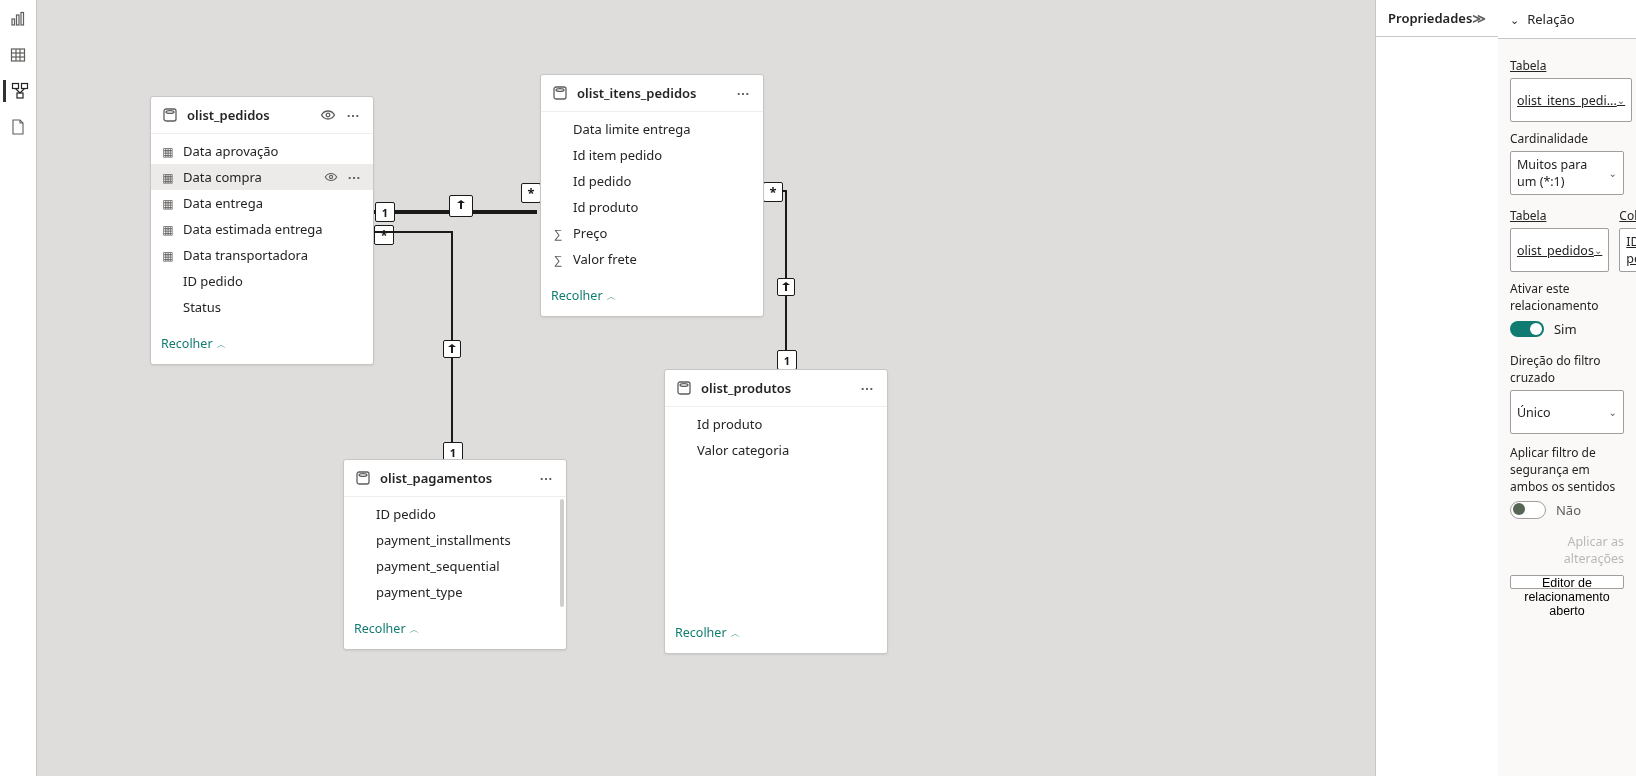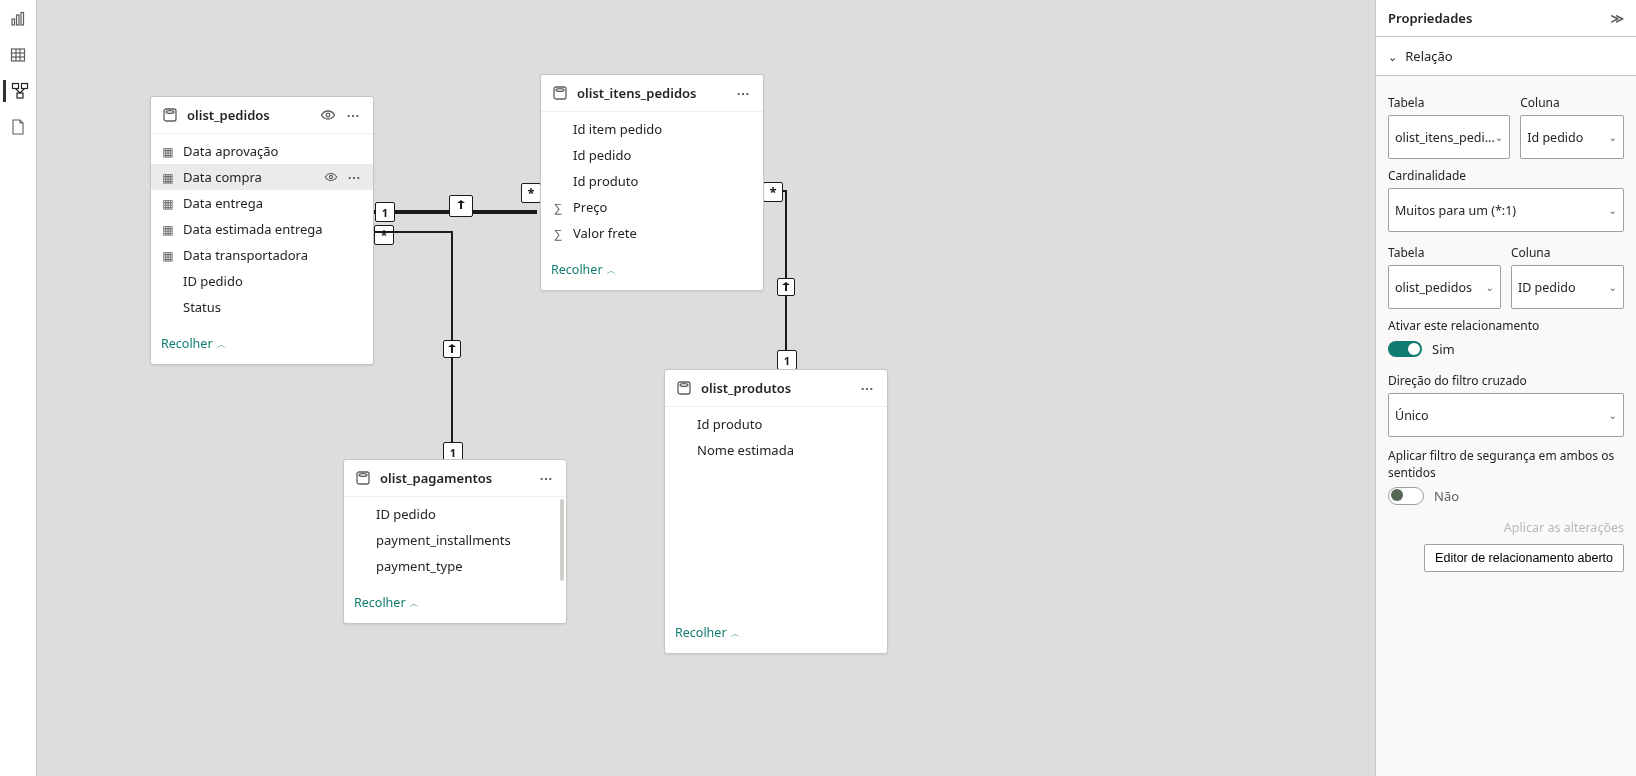"Propriedades" .panel { flex-direction: column -> row }
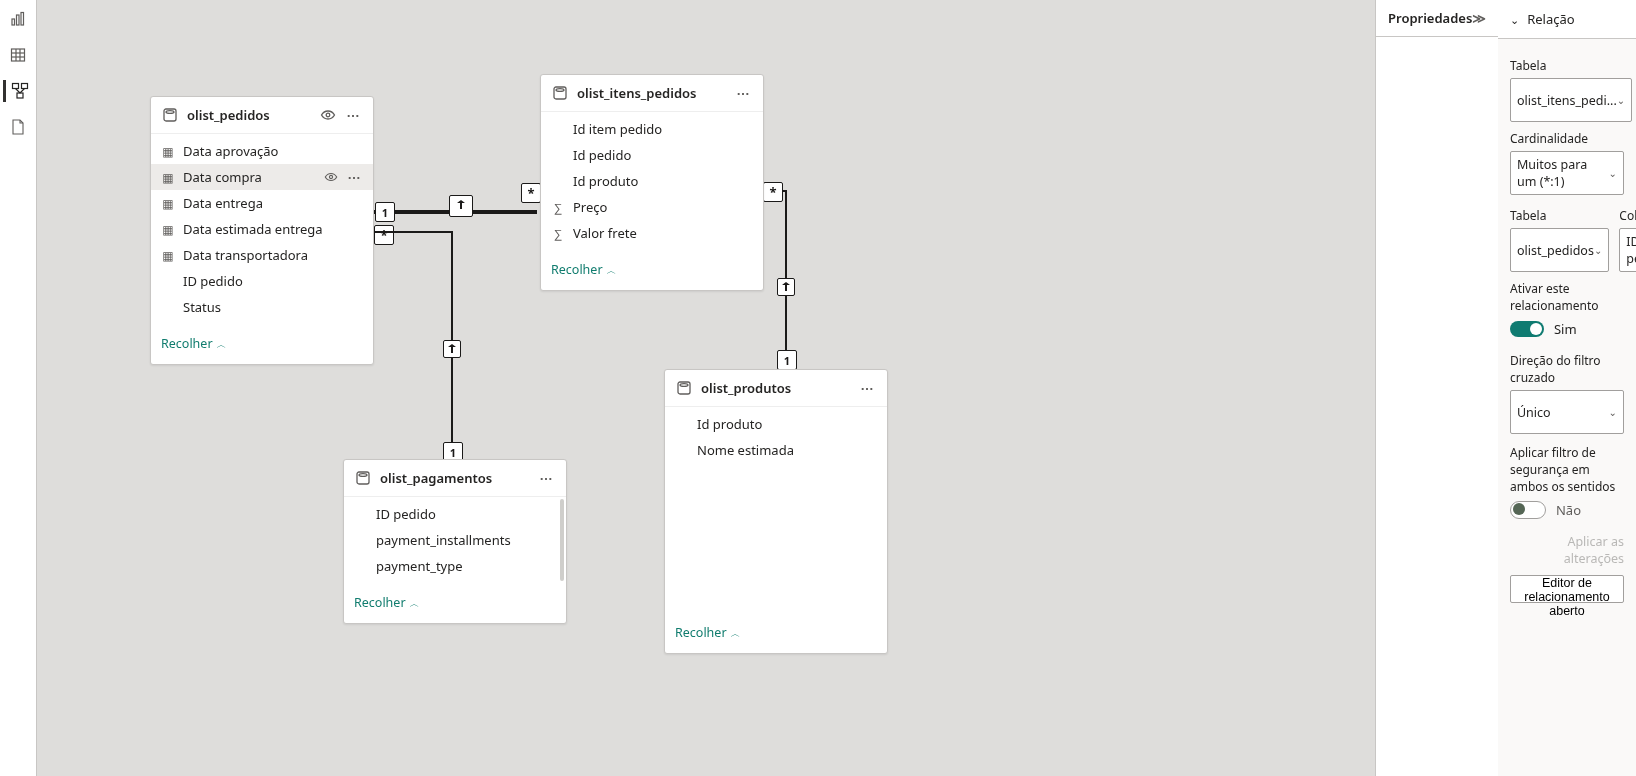"Tabela" .two>div { text-decoration: none -> underline }
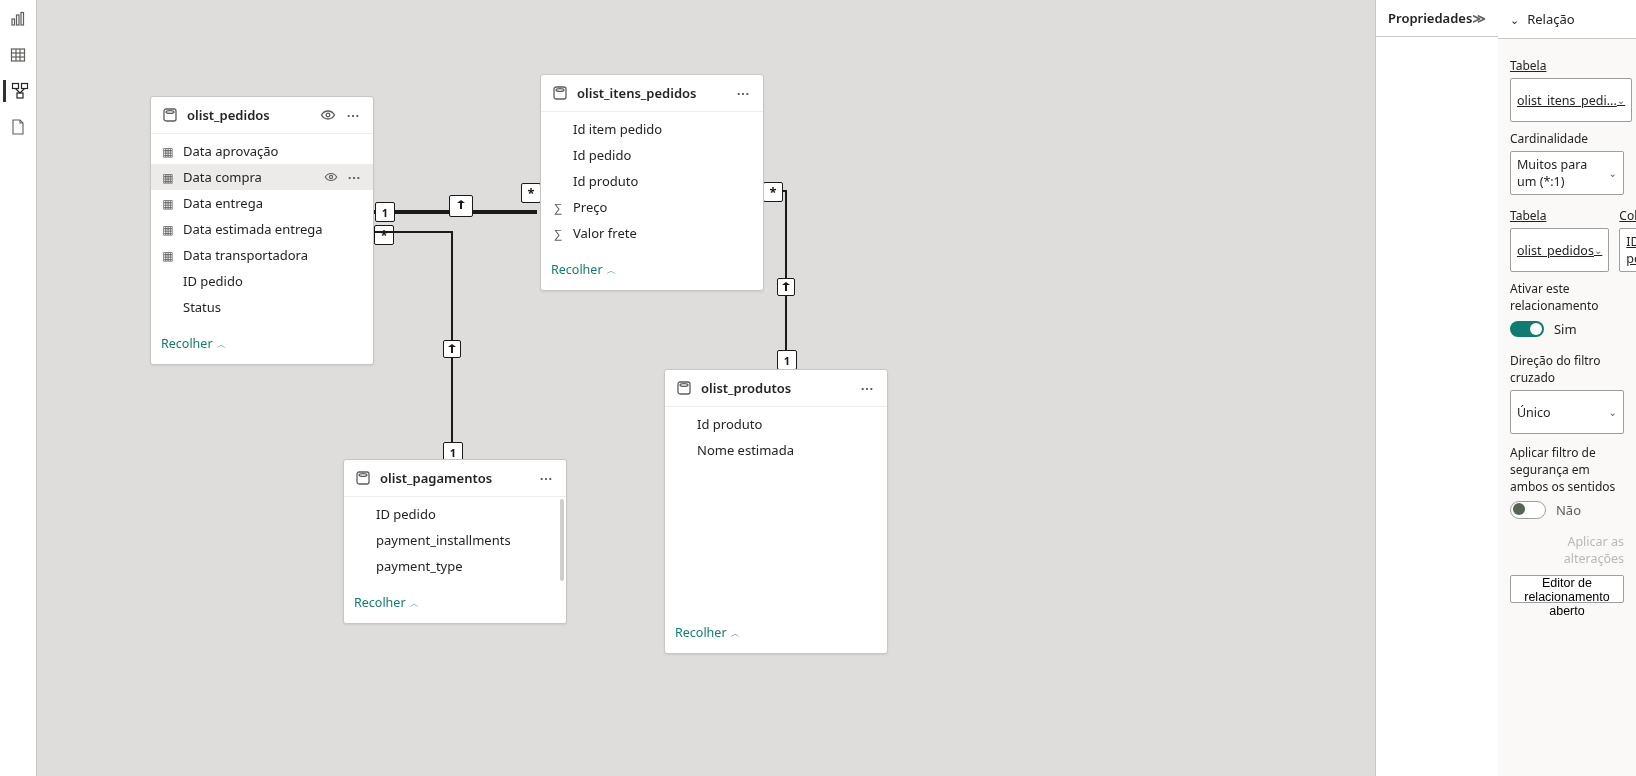"Data limite entrega" div.row { html: none -> <div> <span></span> <span>Data limite entrega</span> </div> }
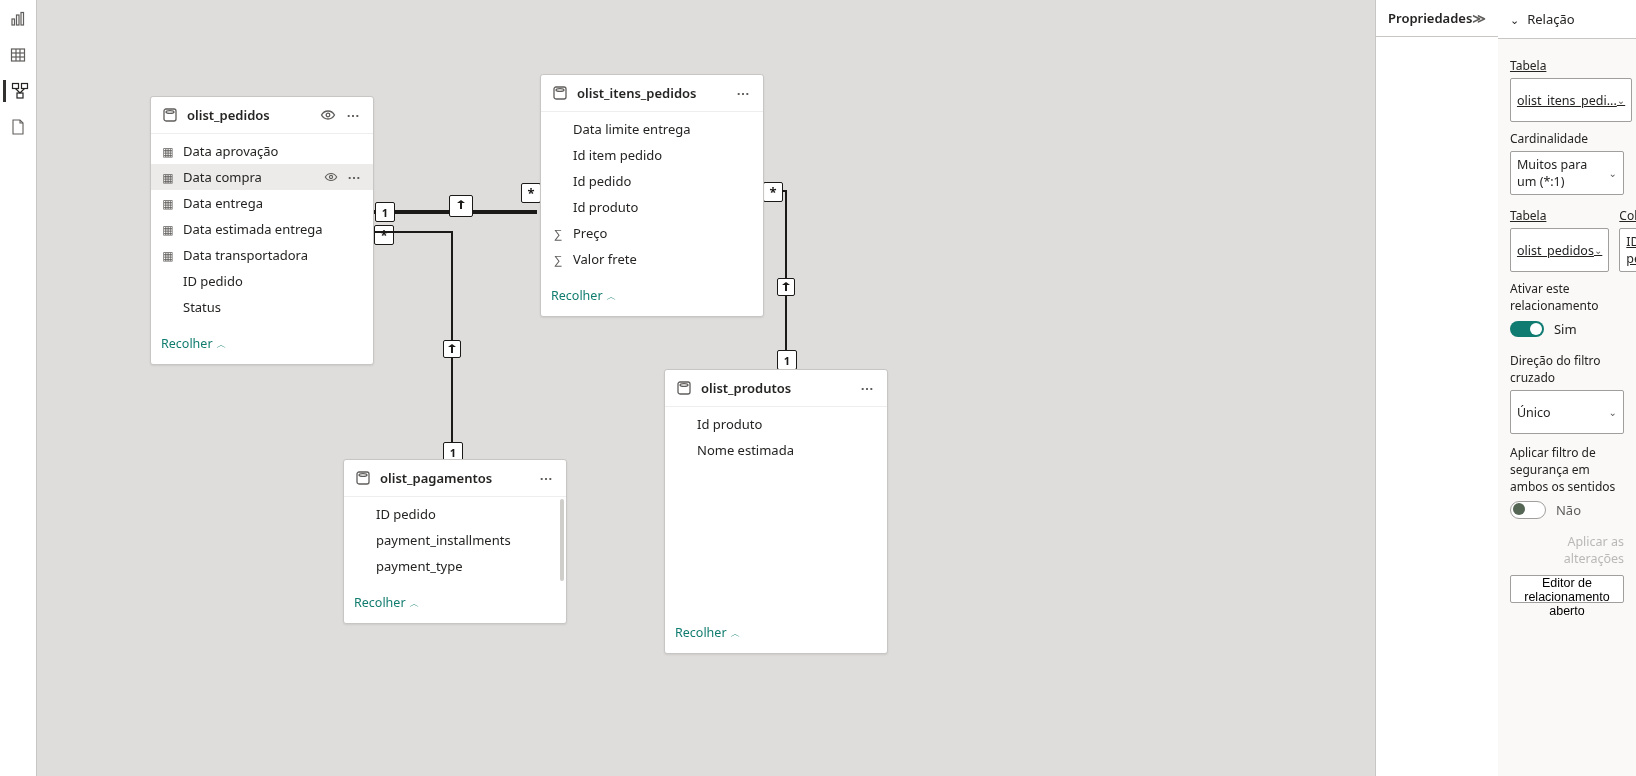"Nome estimada" span.ftxt { text: Nome estimada -> Valor categoria }
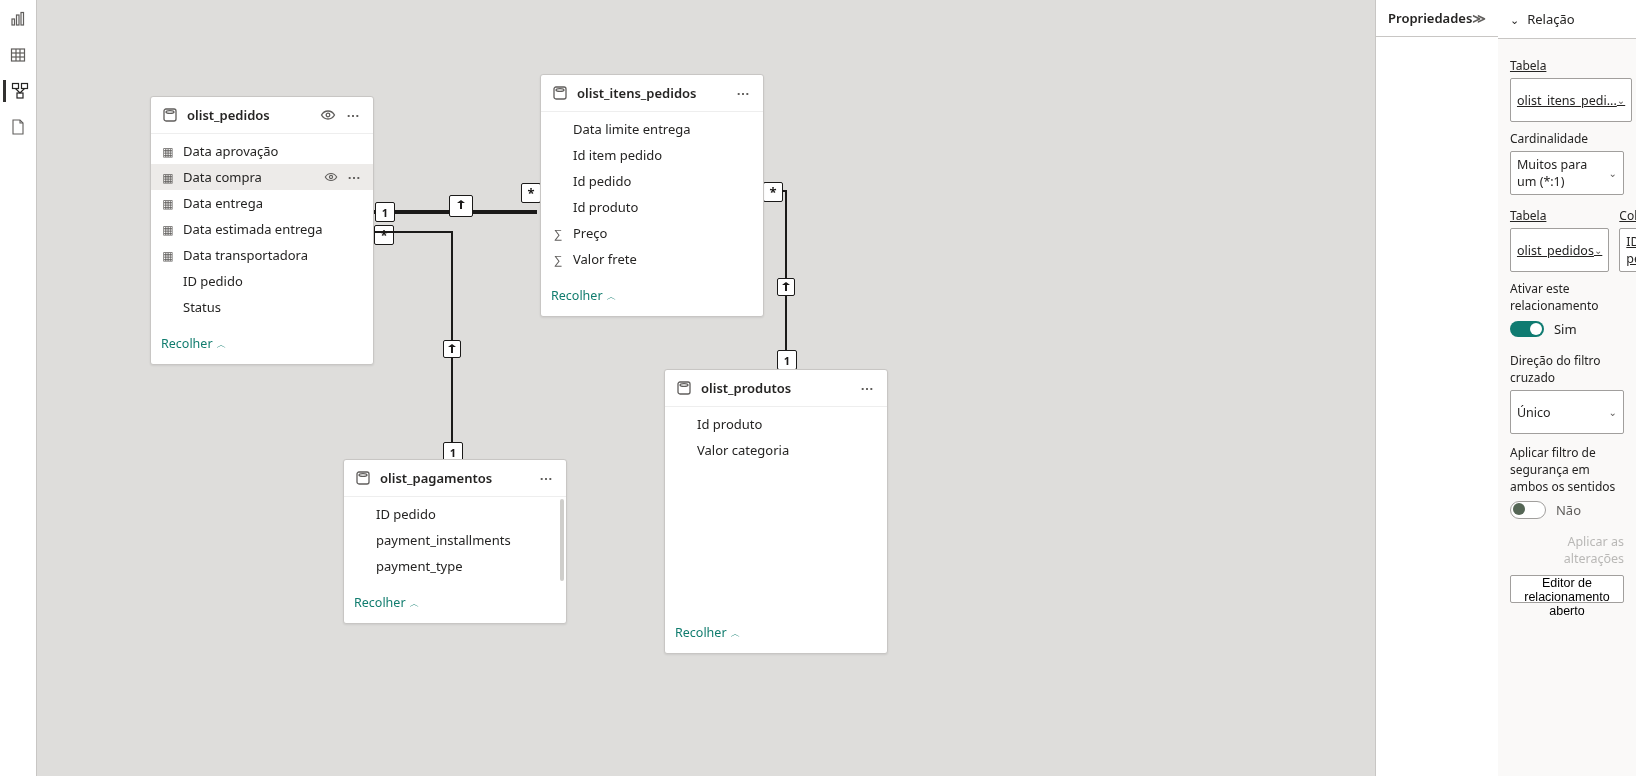"payment_sequential" div.row { html: none -> <div> <span></span> <span>payment_sequential</span> </div> }
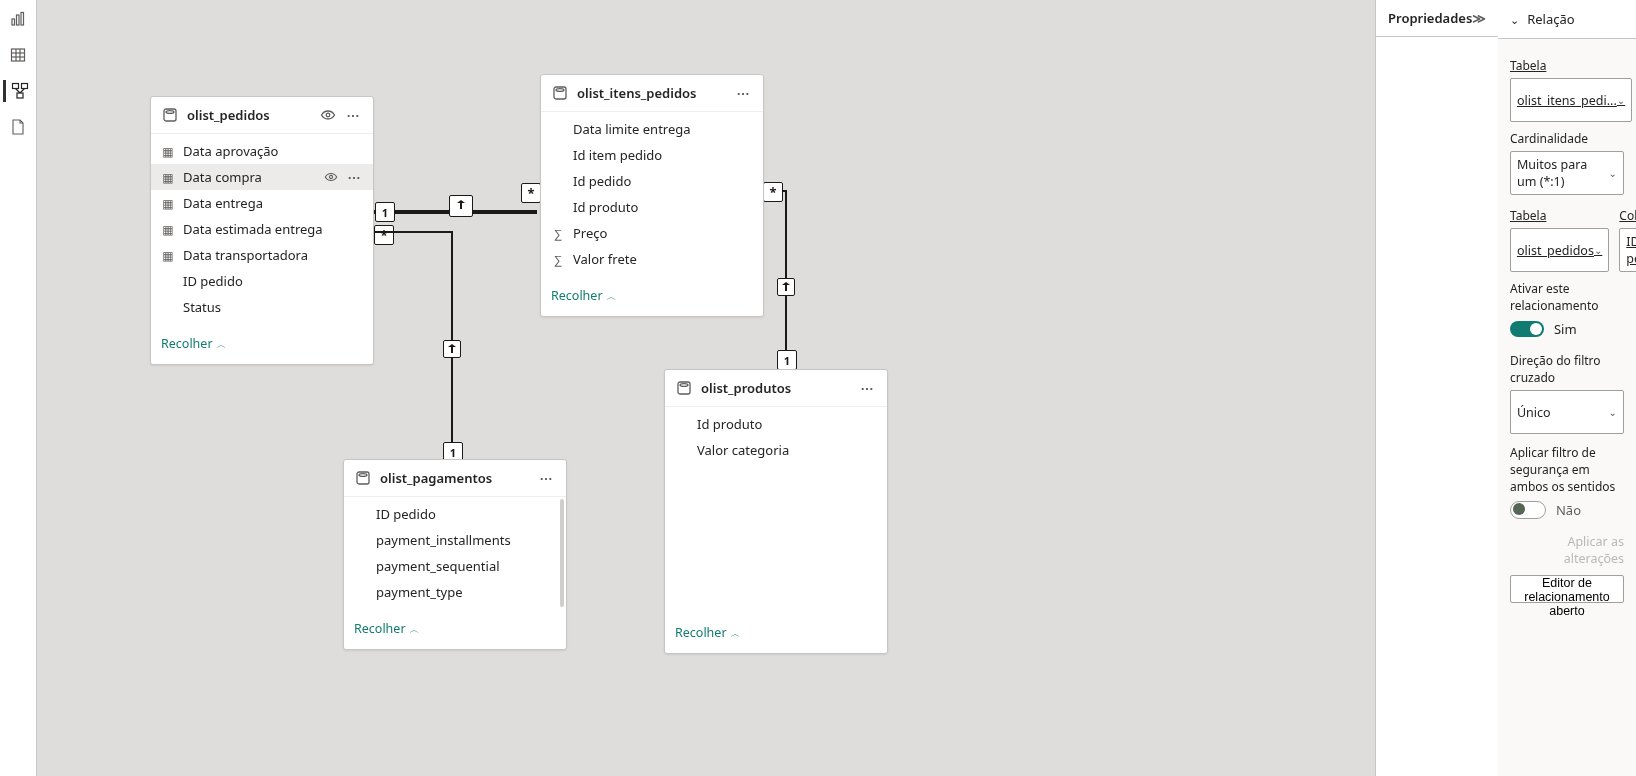"Editor de relacionamento aberto" .btn { height: 28px -> 14px }
